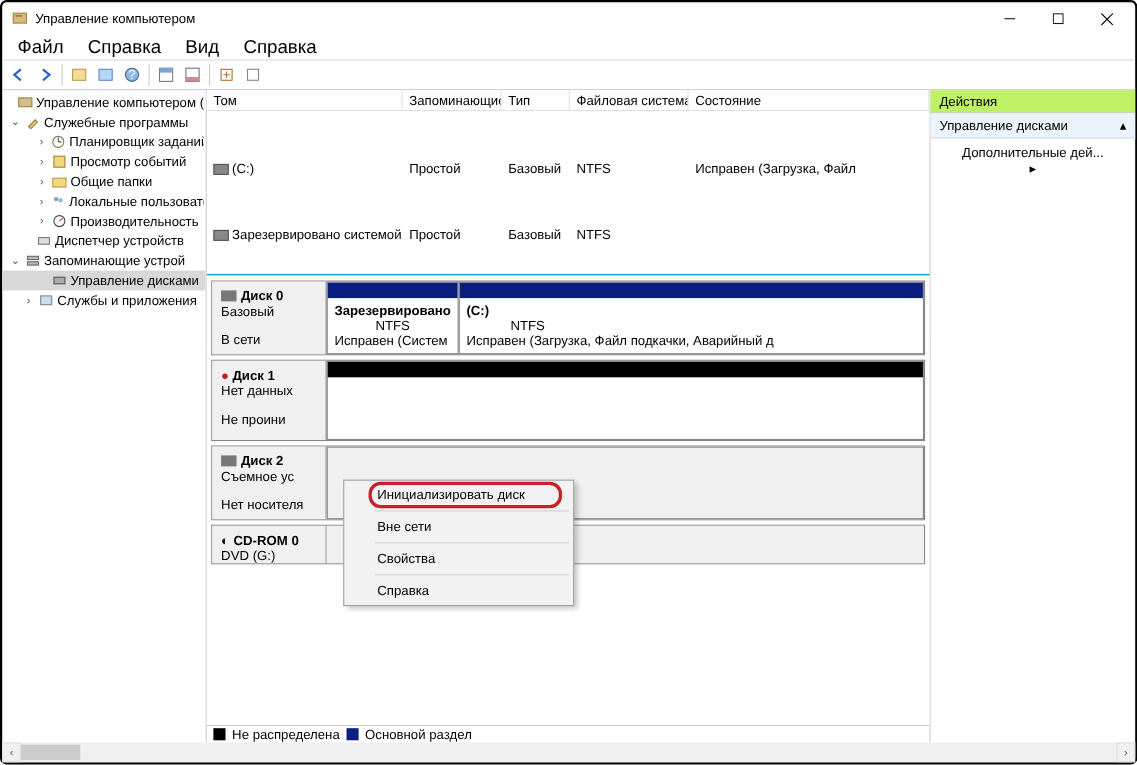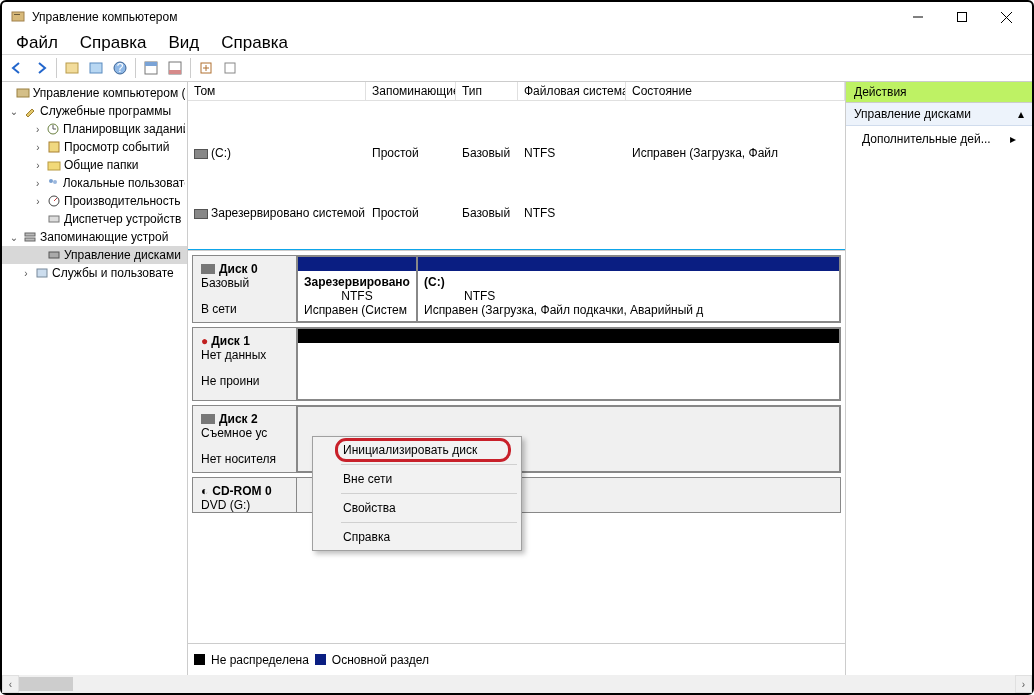"Дополнительные дей..." .actions-item { flex-direction: none -> column }
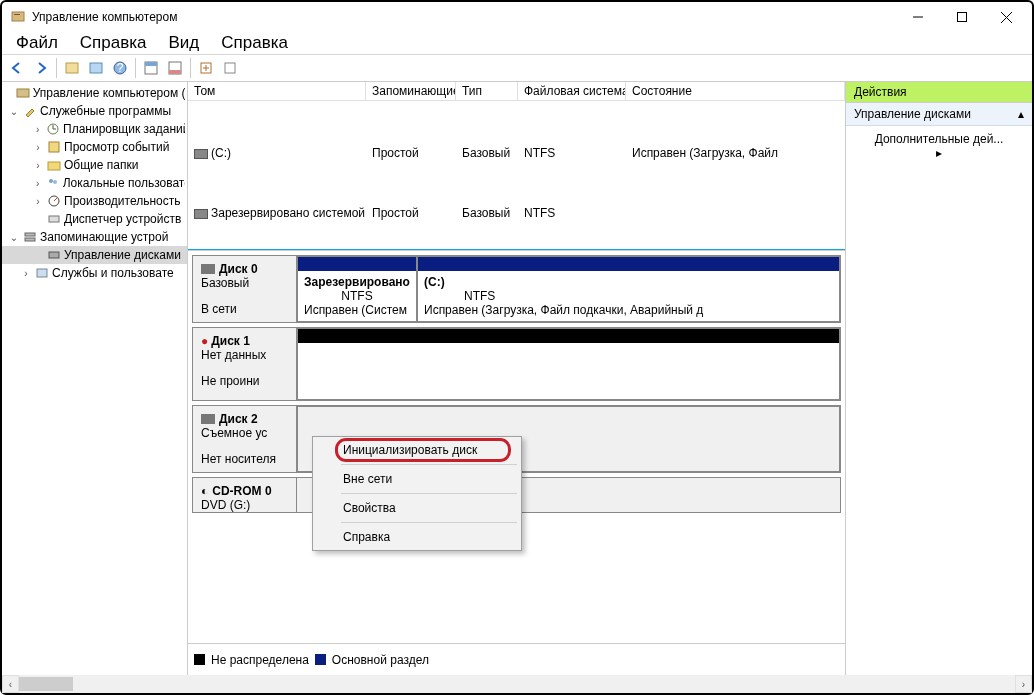"Диспетчер устройств" div.node { padding-left: 42px -> 28px }
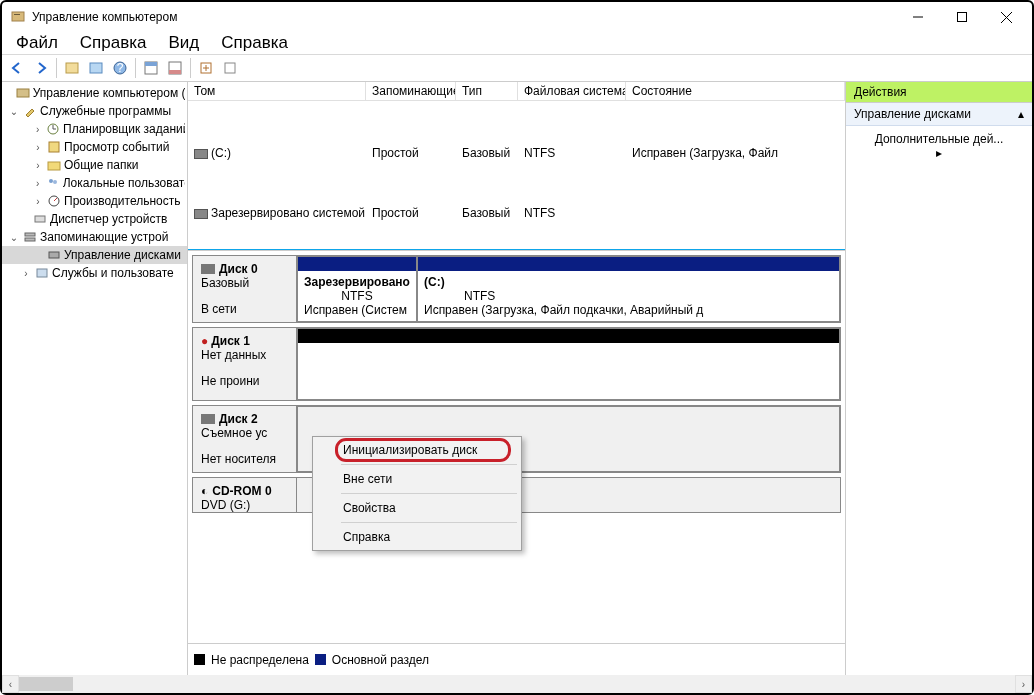"Службы и пользовате" span.lbl { text: пользовате -> приложения }
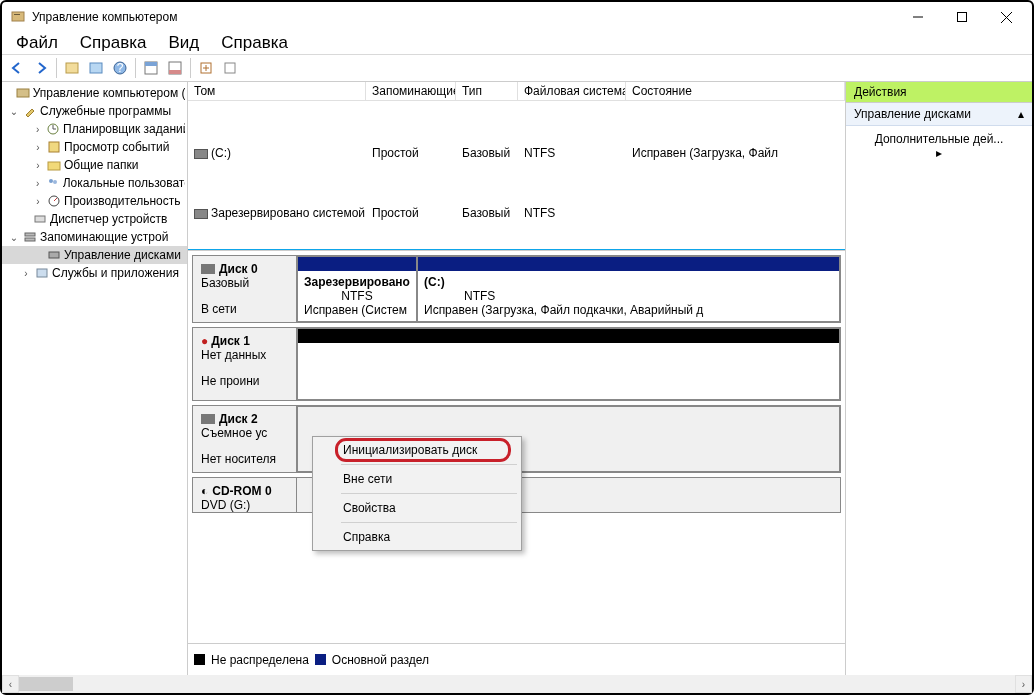"Не распределена" .legend { height: 32px -> 16px }
